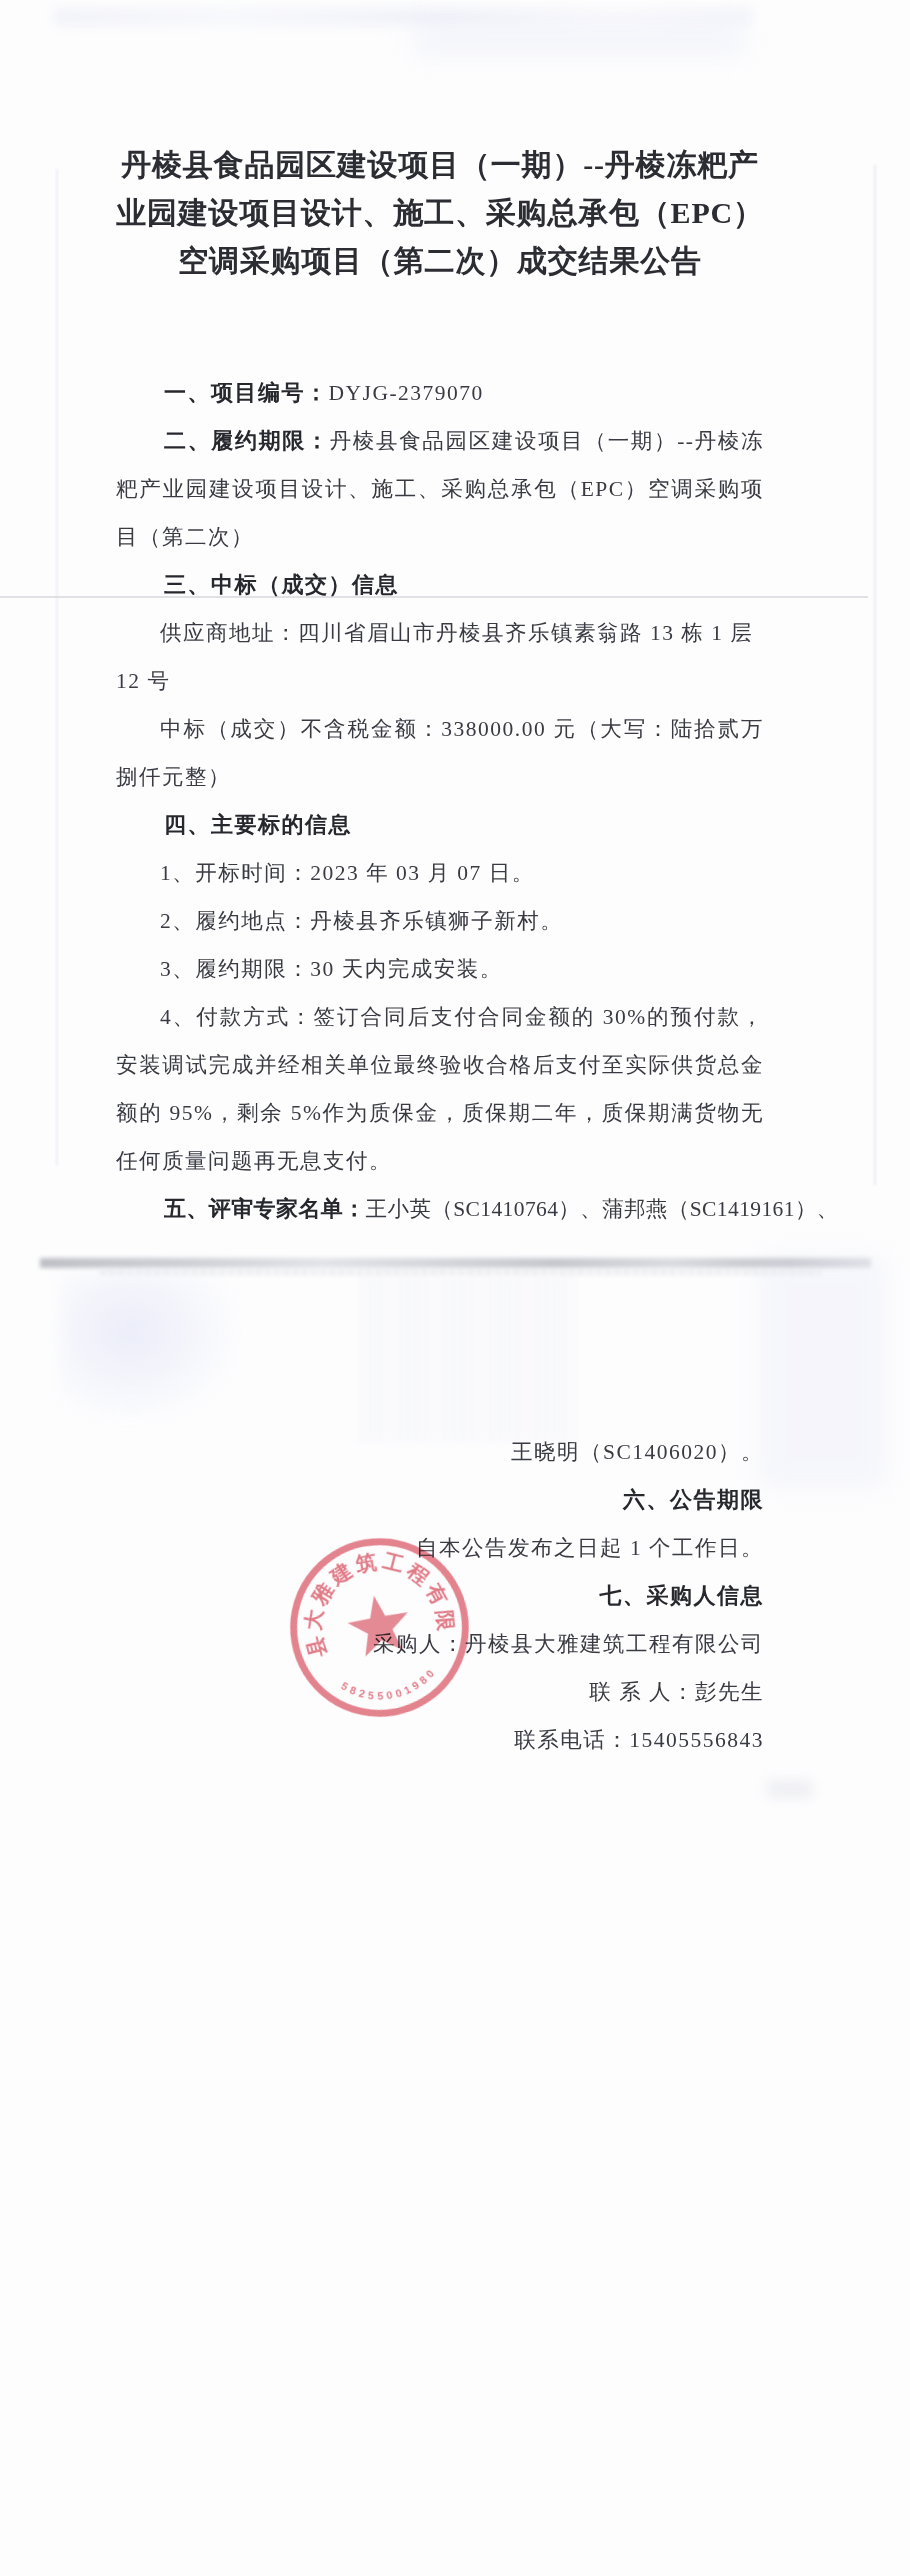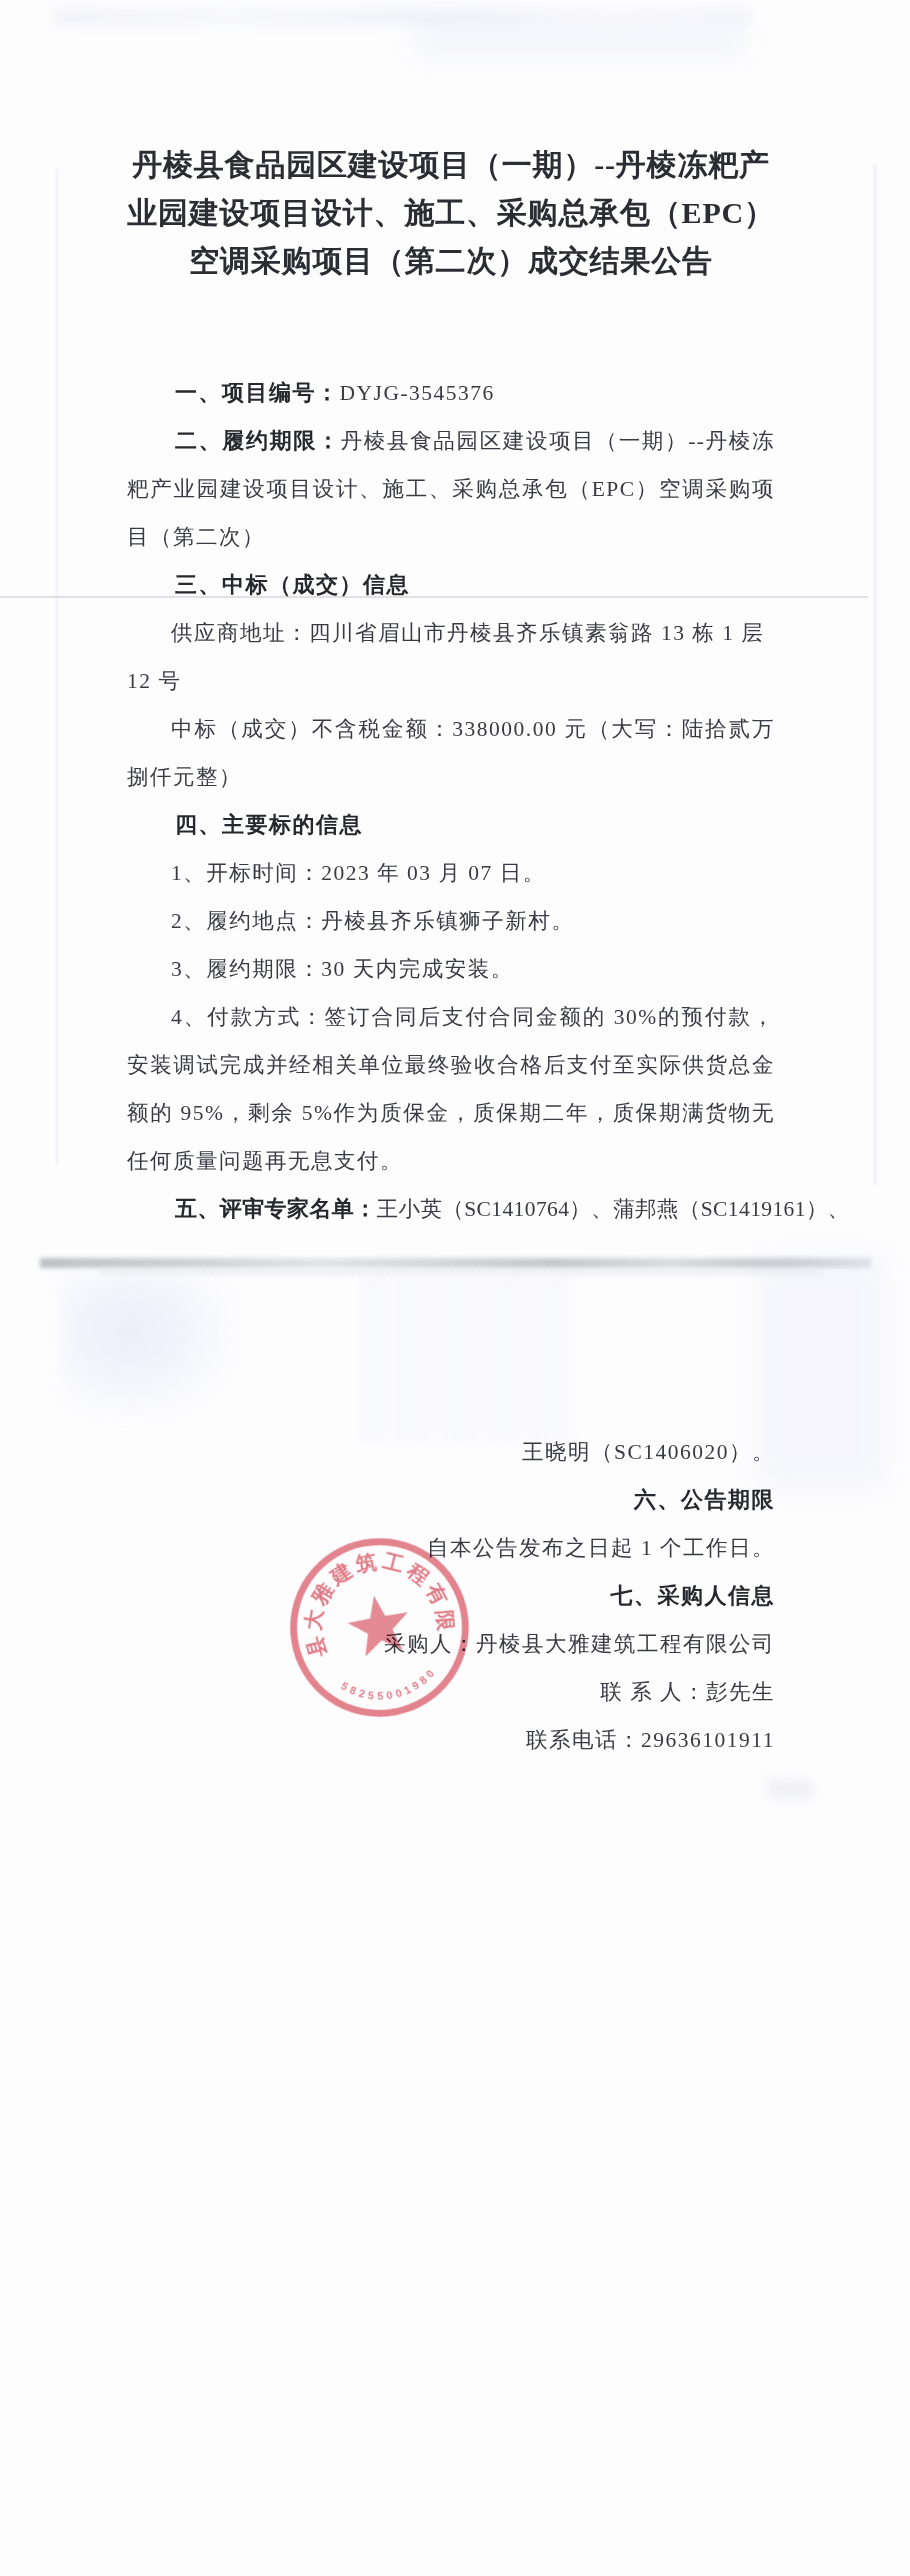"丹棱县食品园区建设项目（一期）--丹棱冻粑产" .page1, .page2 { left: 127px -> 116px }
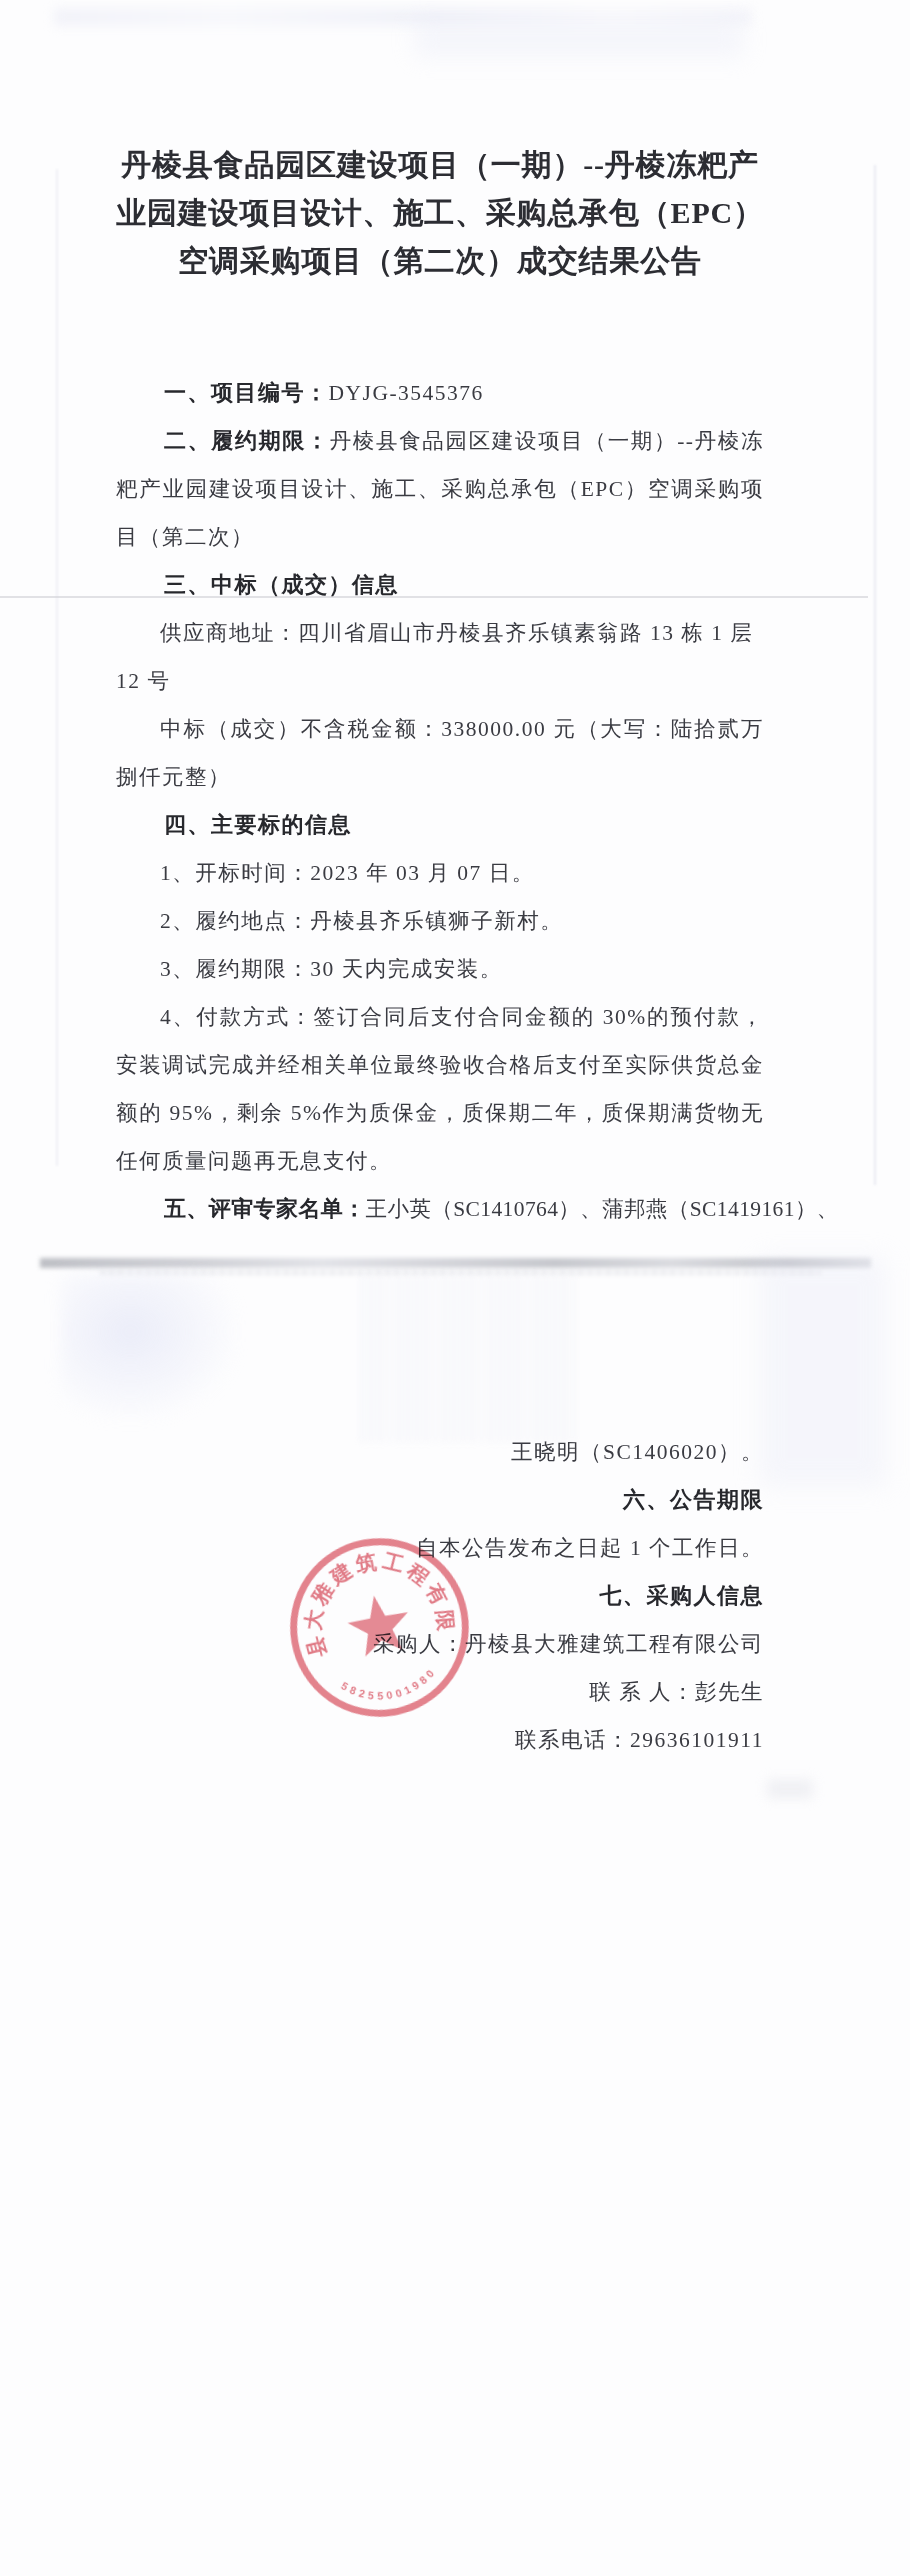"DYJG-3545376" span { text: DYJG-3545376 -> DYJG-2379070 }
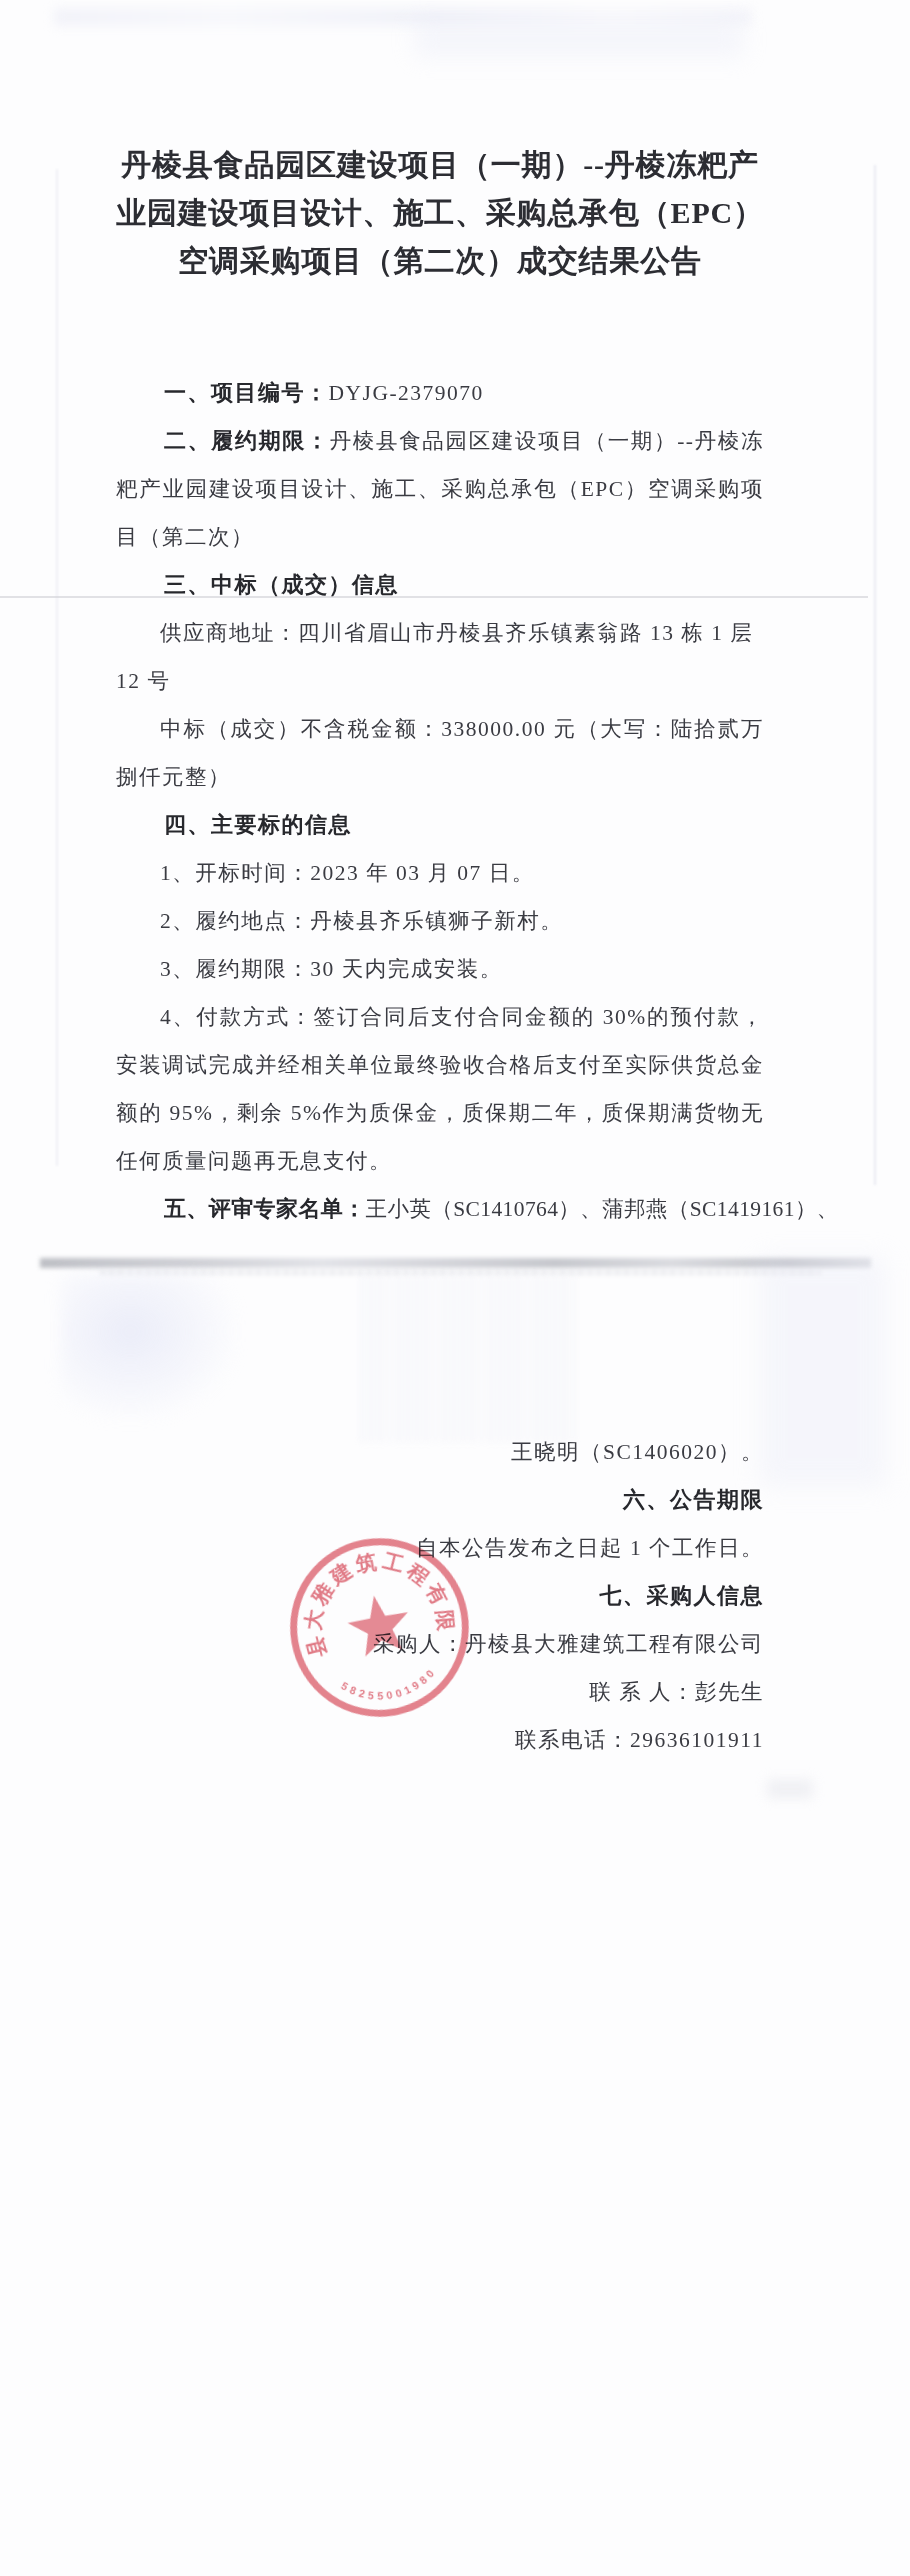"联系电话：29636101911" p.line { text: 29636101911 -> 15405556843 }
